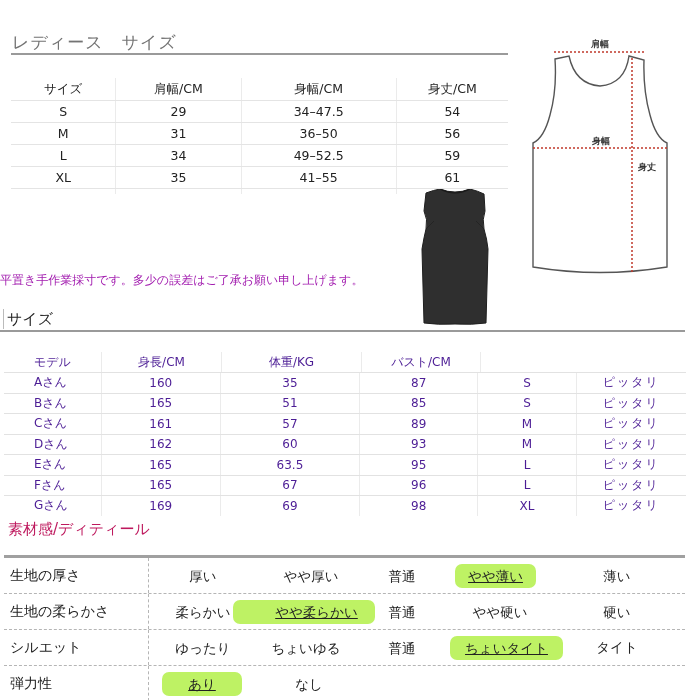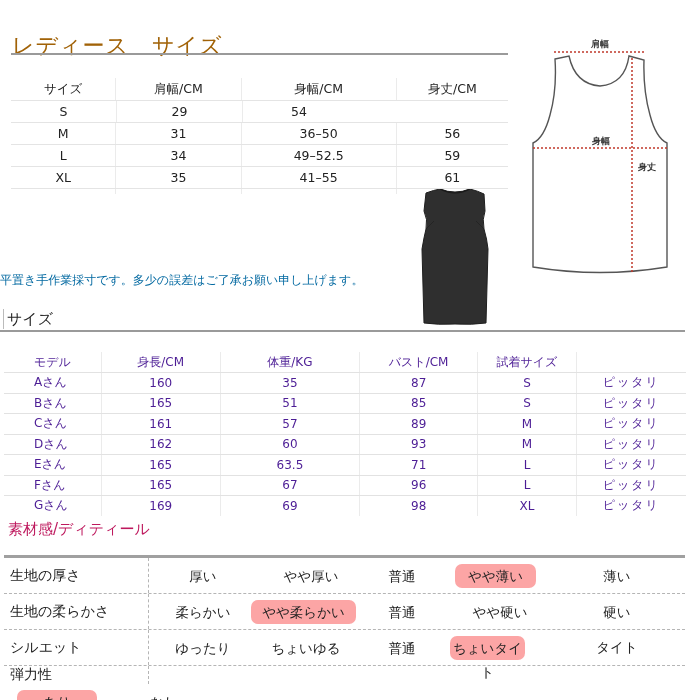"レディース サイズ" .title1 { color: #a16207 -> #737373; font-size: 22px -> 17px }
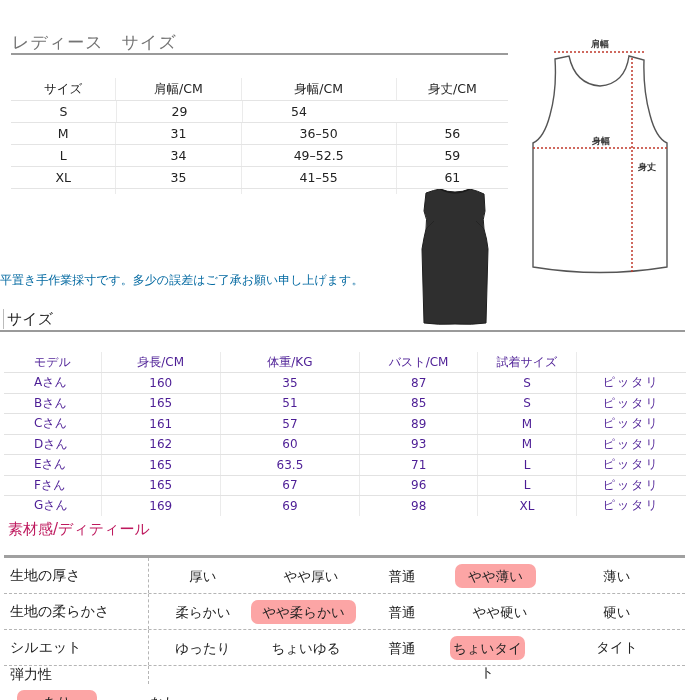"34–47.5" div.cell { html: none -> <div>34–47.5</div> }
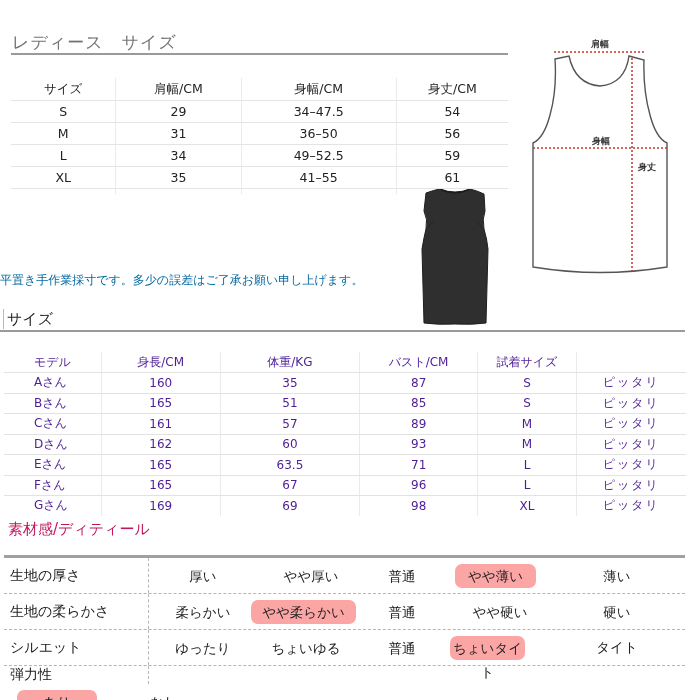"平置き手作業採寸です。多少の誤差はご了承お願い申し上げます。" .note { color: #0369a1 -> #a21caf }
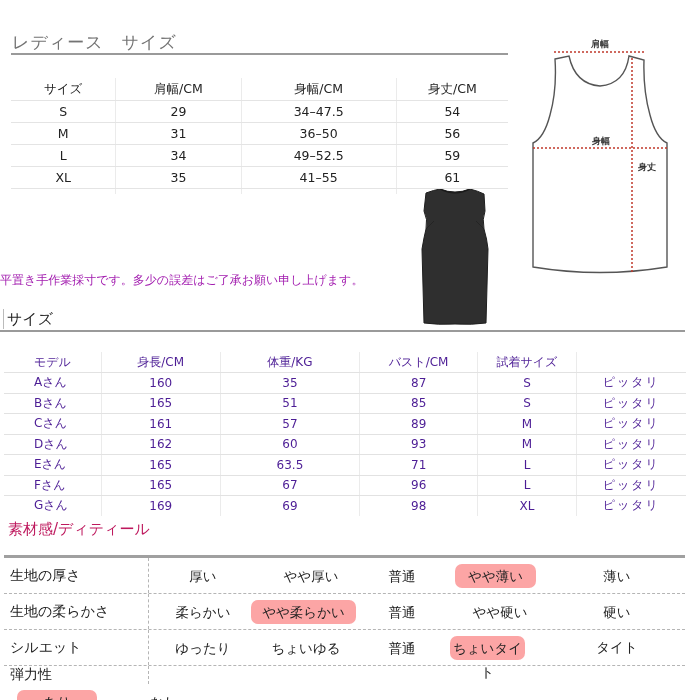"試着サイズ" div.cell { html: <div>試着サイズ</div> -> none }
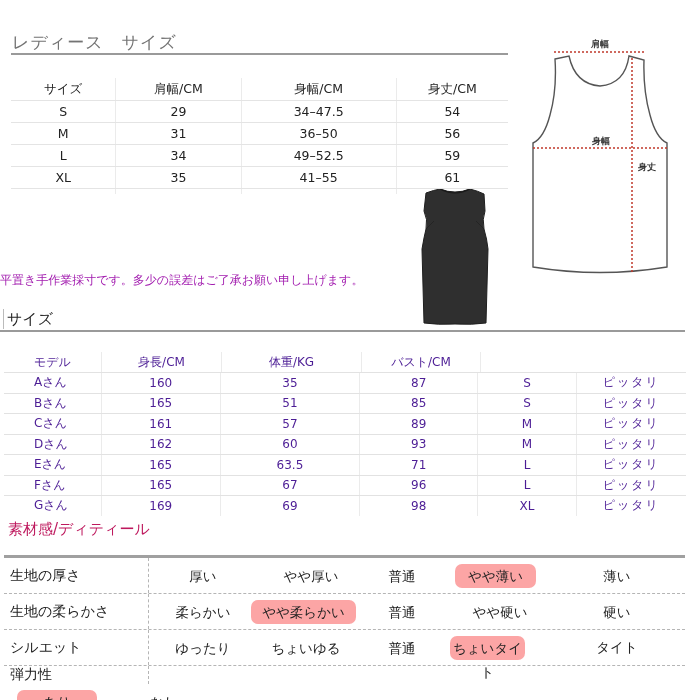"71" div.cell { text: 71 -> 95 }
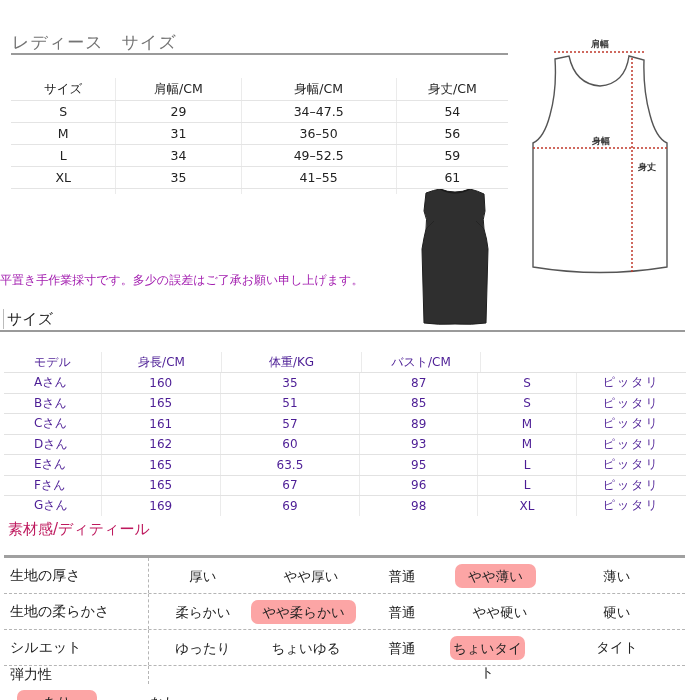"やや薄い" .mat .opt.sel { background: #fca5a5 -> #bef264; text-decoration: none -> underline }
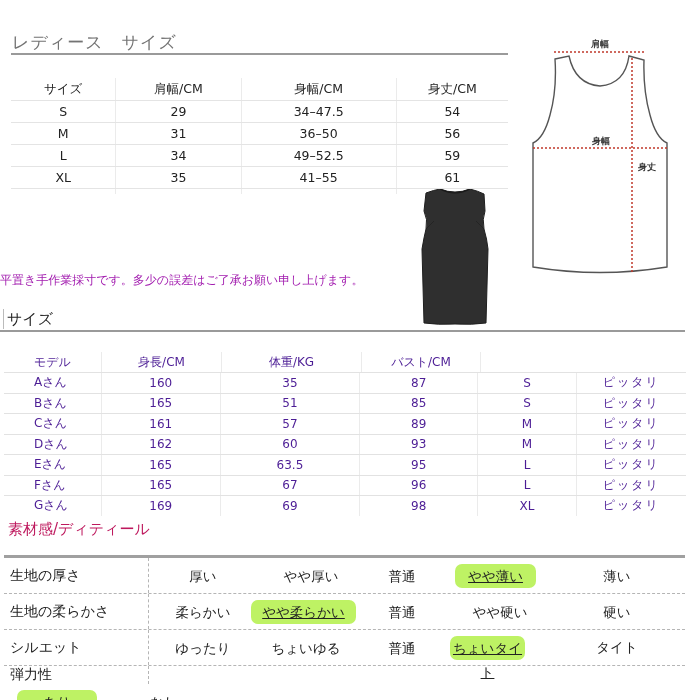"やや柔らかい" div.opt { left: 102px -> 84px; padding-left: none -> 25px; width: 105px -> 117px }
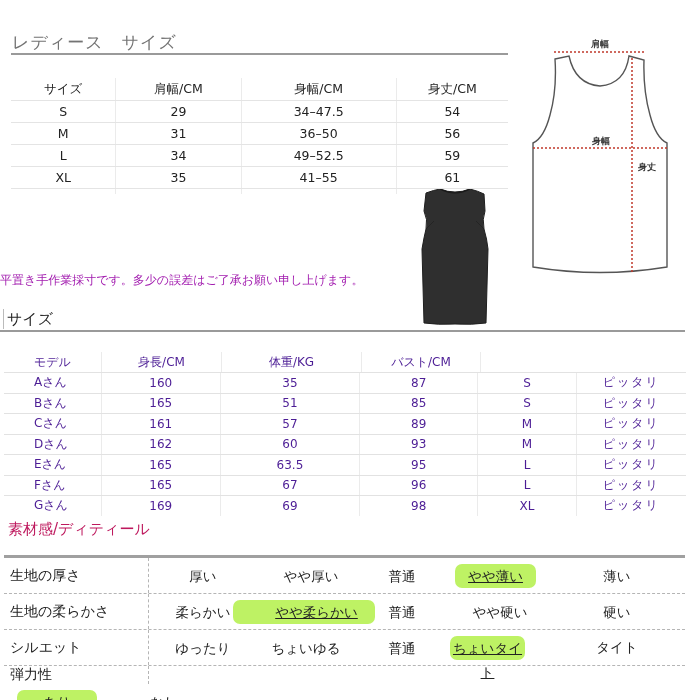"ちょいタイト" div.opt { width: 75px -> 113px }
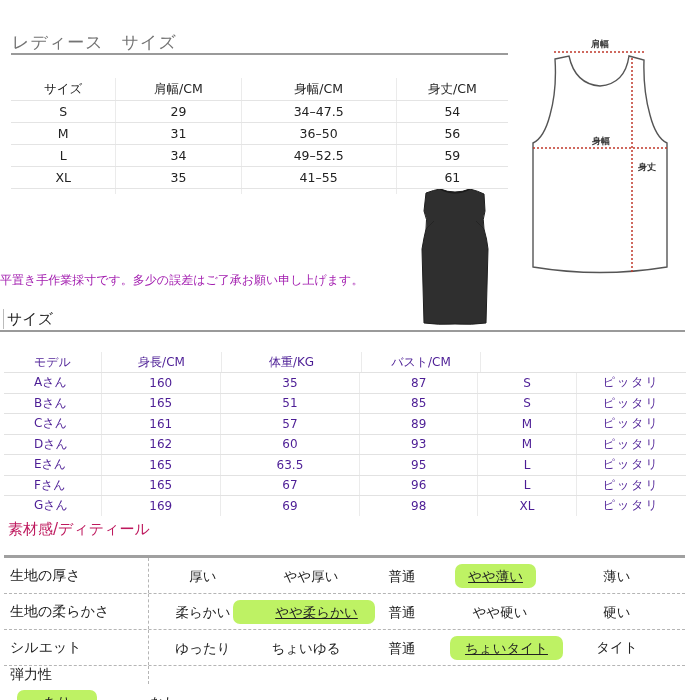"弾力性" .mat .row.last { flex-direction: column -> none }
